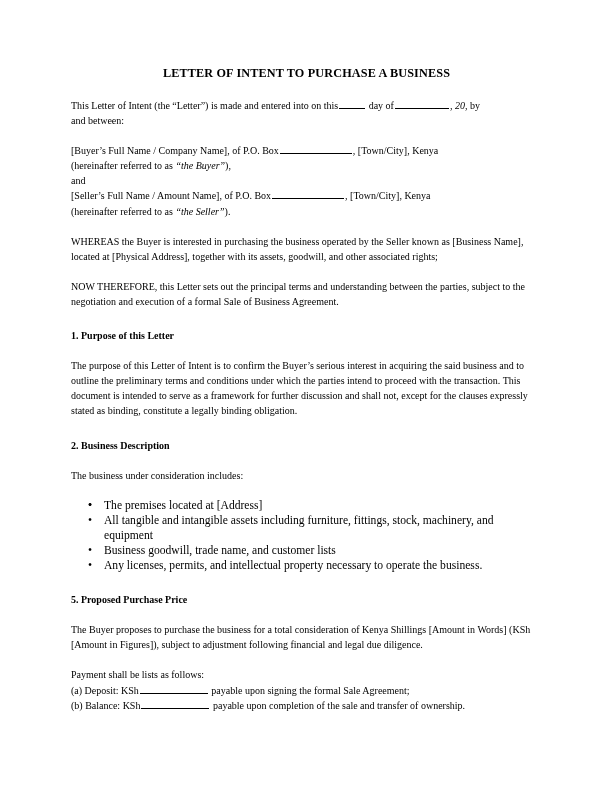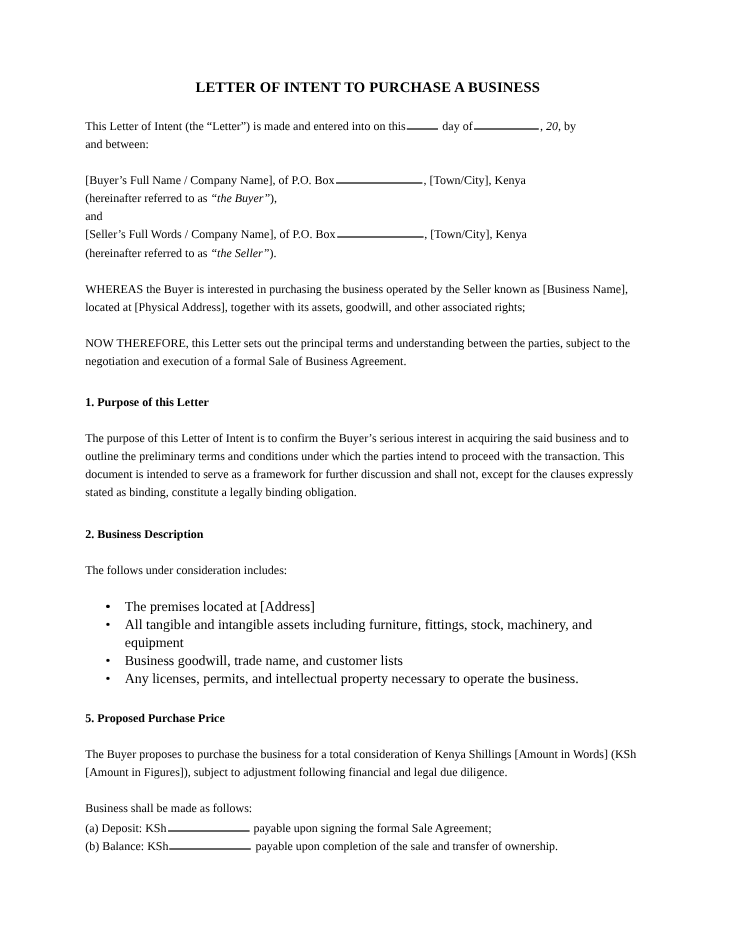"[Seller’s Full Words / Company" span { text: Words / Company -> Name / Amount }
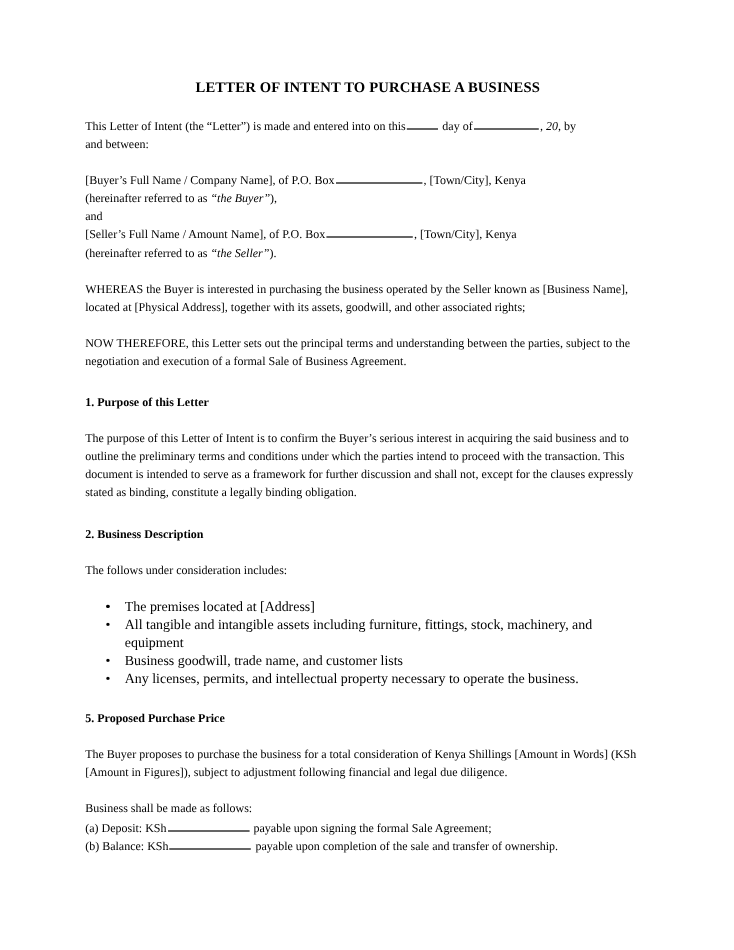"The follows under consideration" p.para { text: follows -> business }
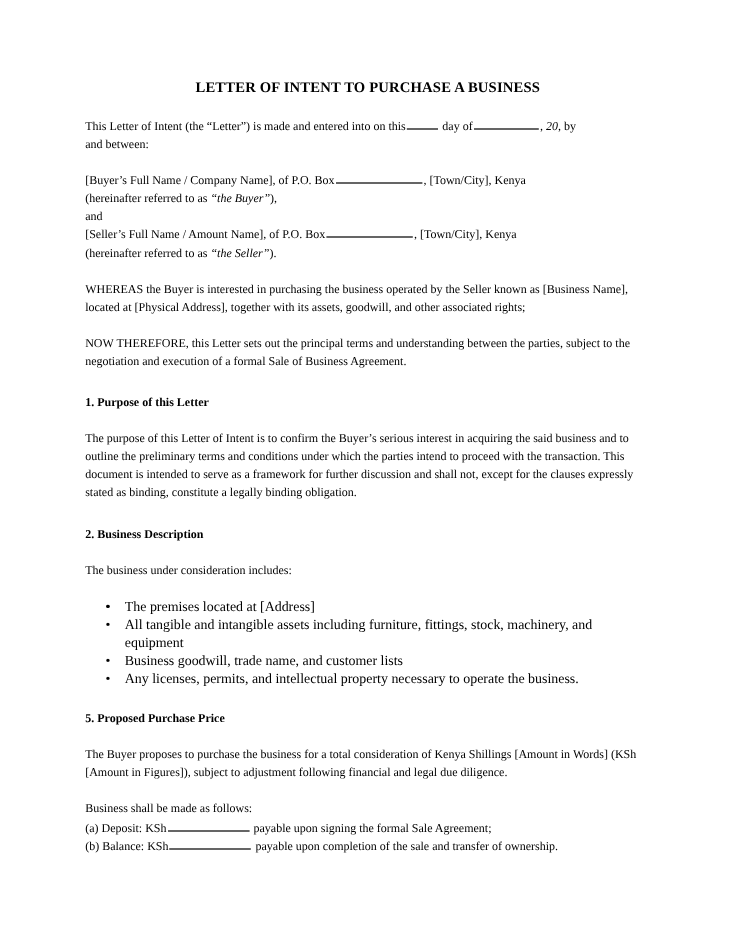"Business shall be made as" span { text: Business shall be made -> Payment shall be lists }
